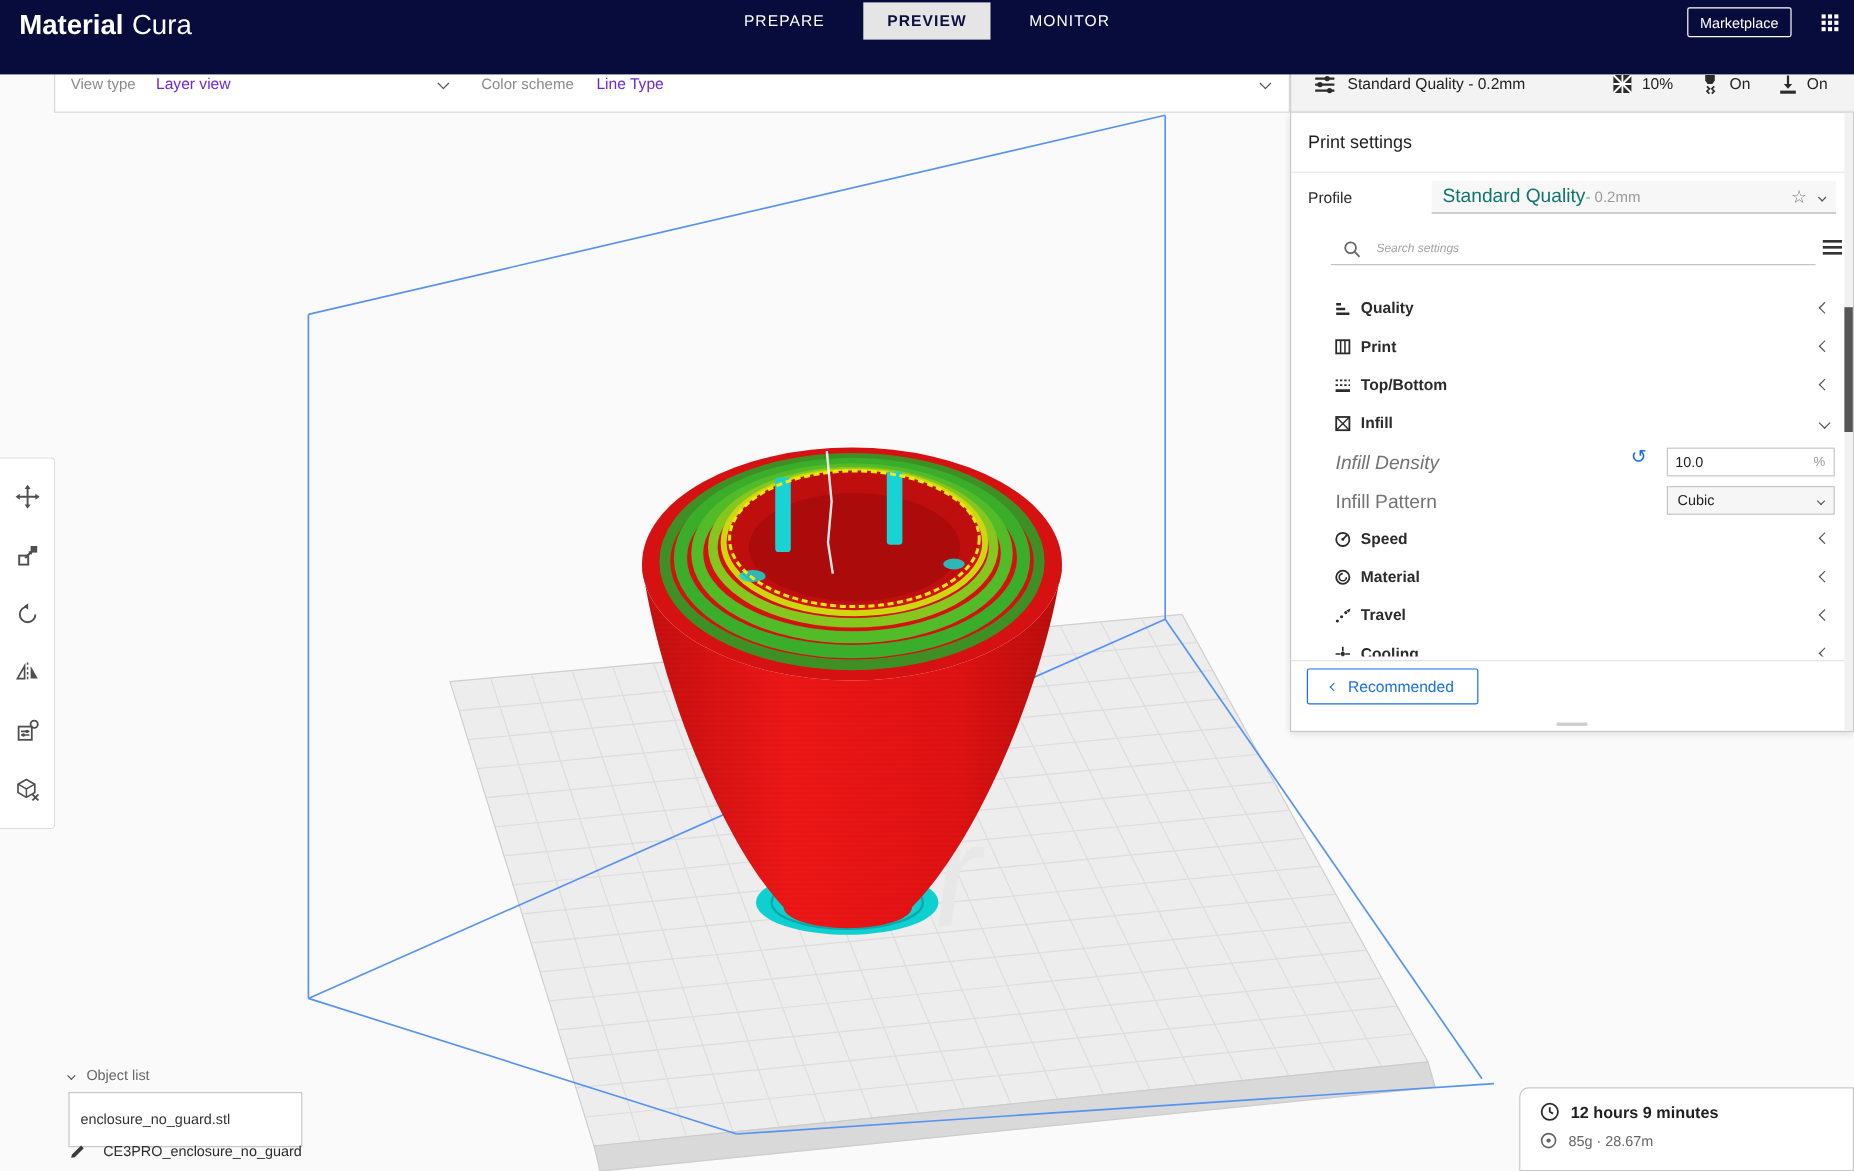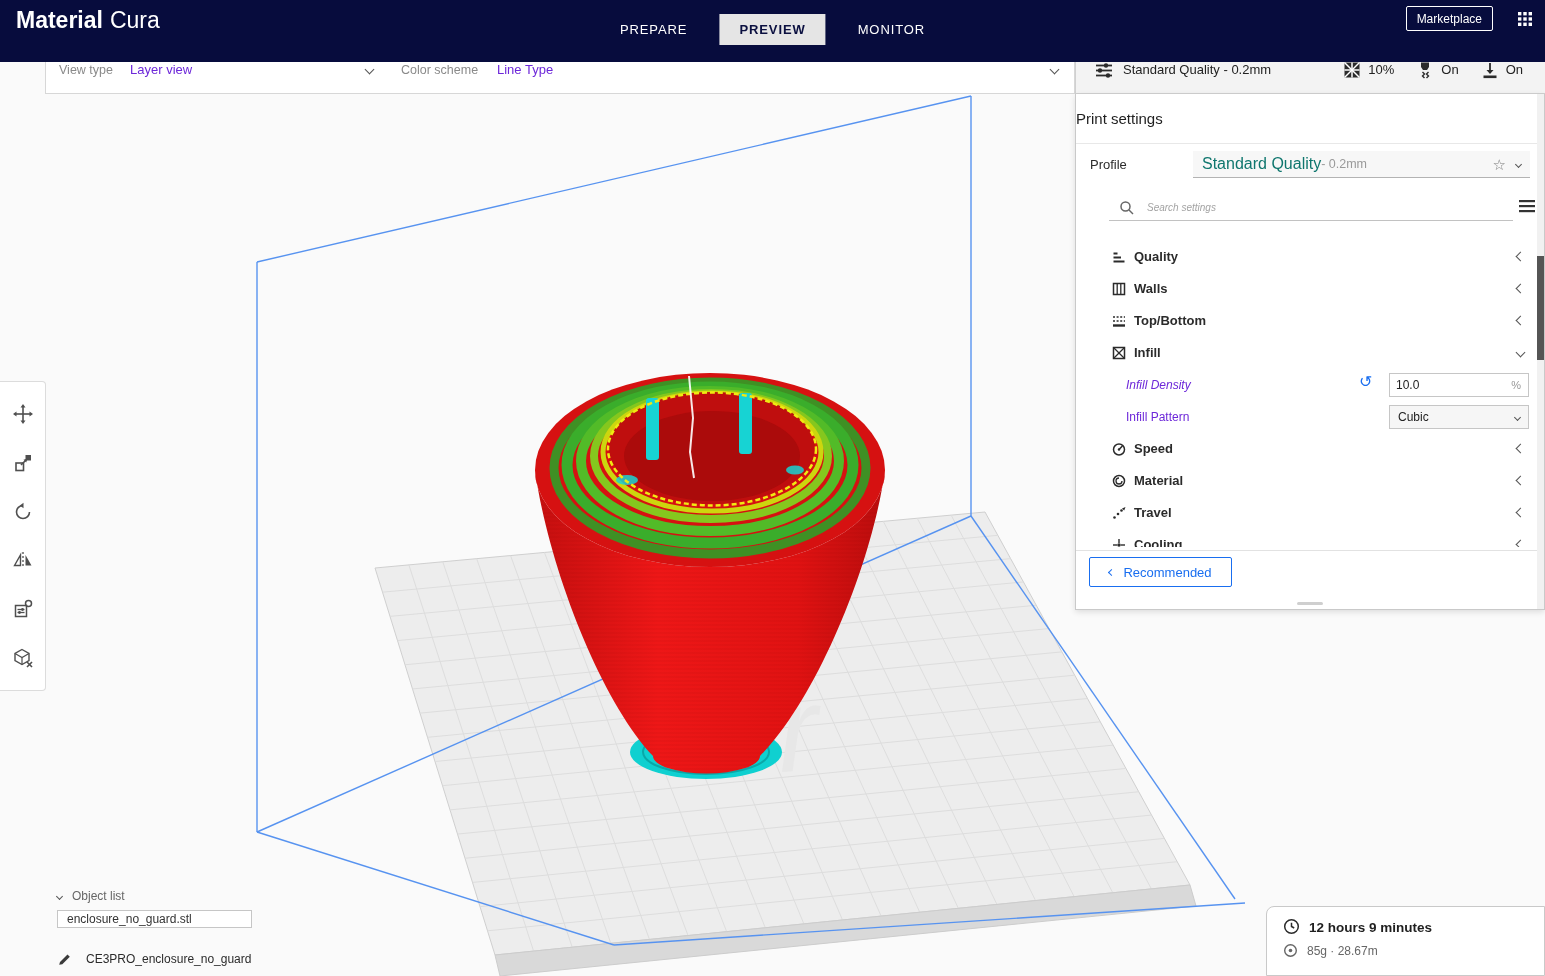"PREPARE" .tabs { align-items: center -> flex-end; top: 14px -> 3px }
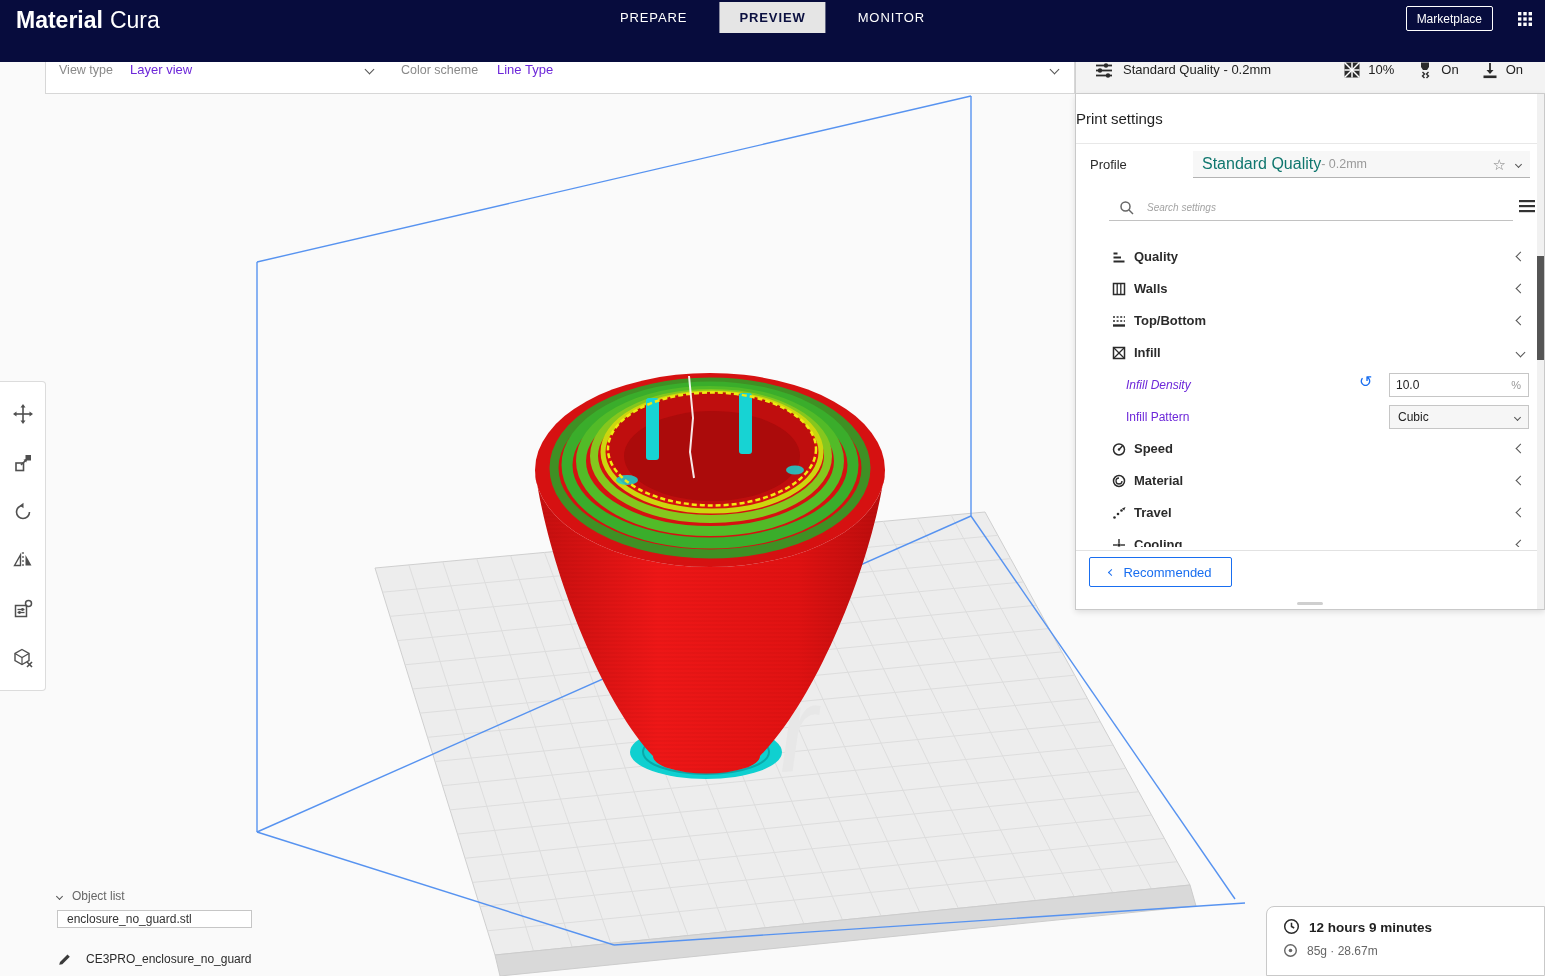"Print settings" .ps-title { padding-left: none -> 14px }
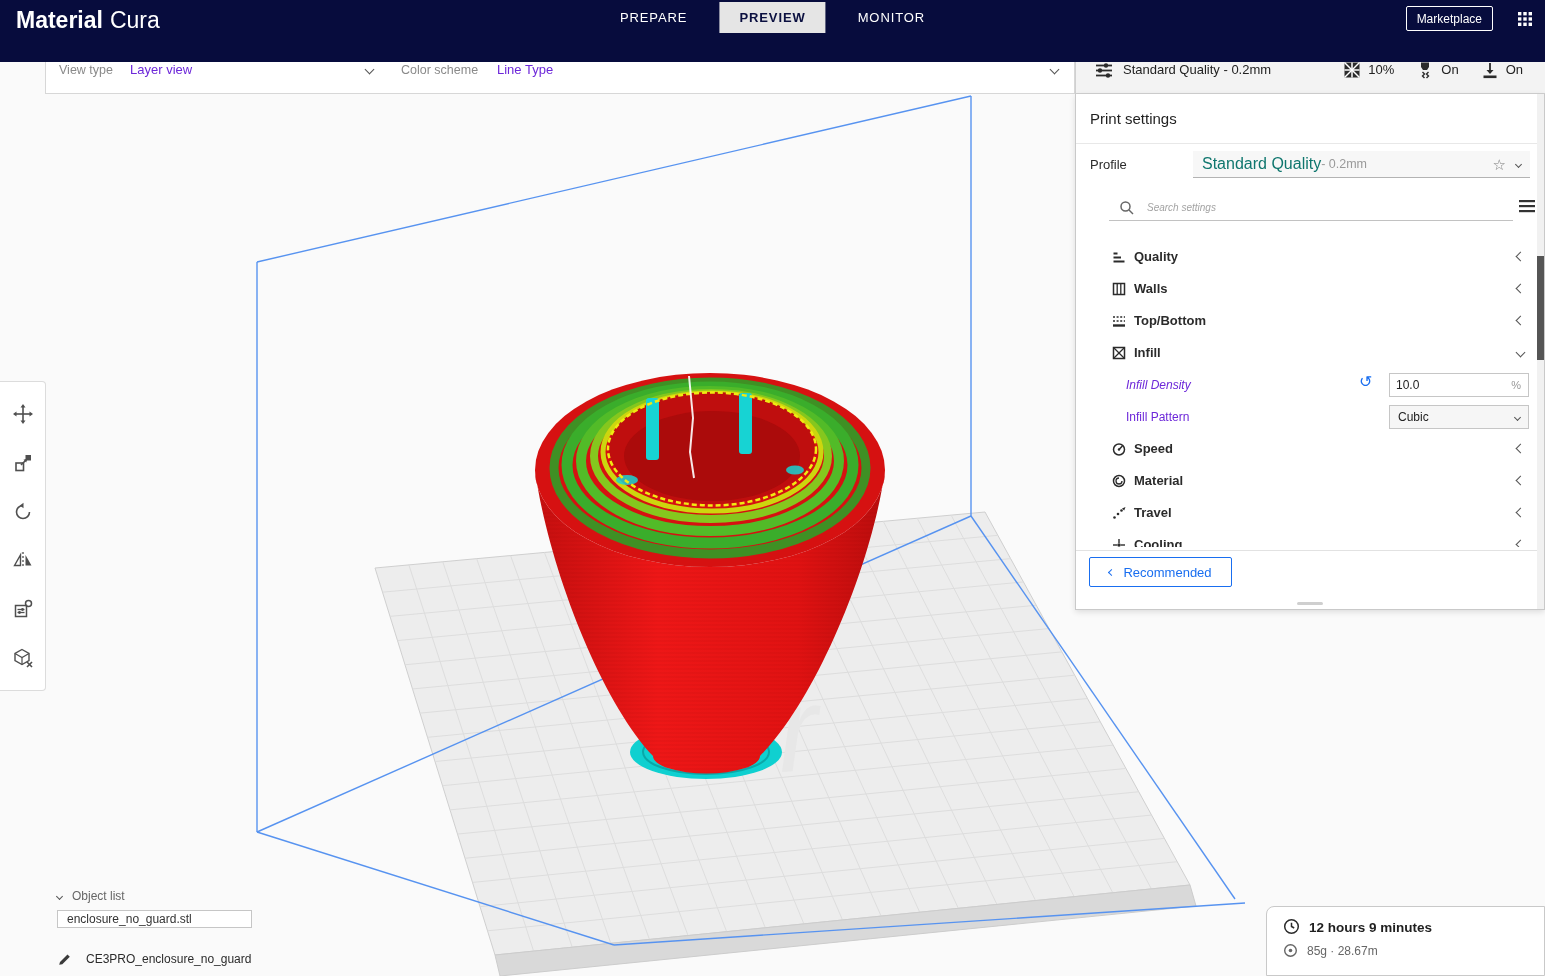"Walls" span.clab { text: Walls -> Print }
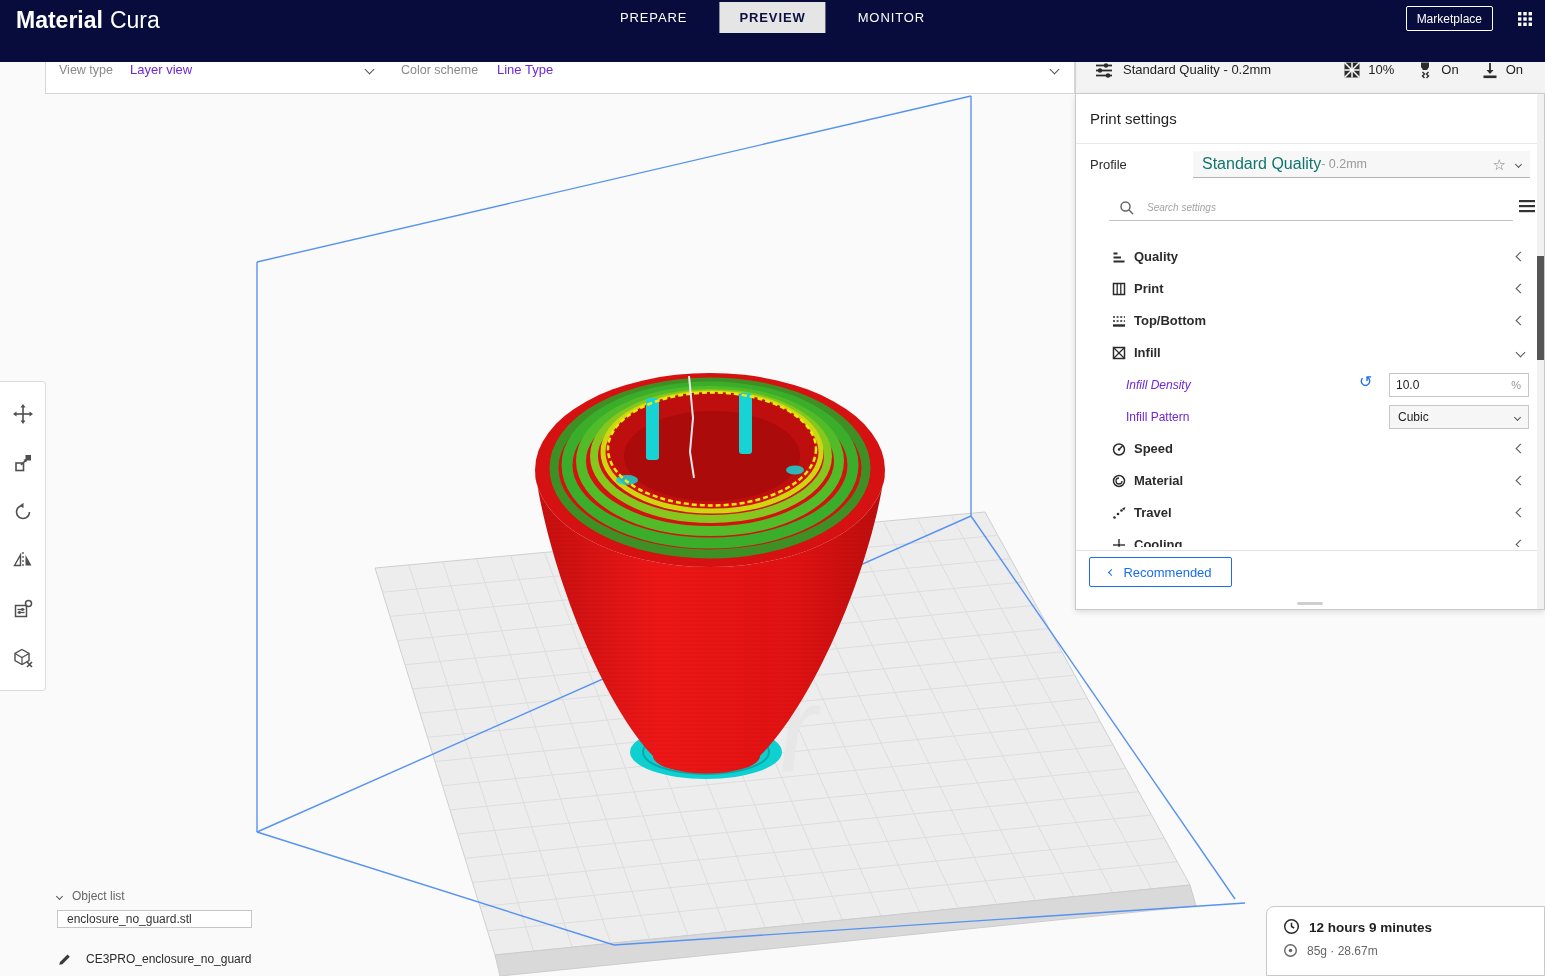"Infill Density" .sub-row .slab { color: #6d28d9 -> #737373; font-size: 12px -> 16px; left: 50px -> 37px }
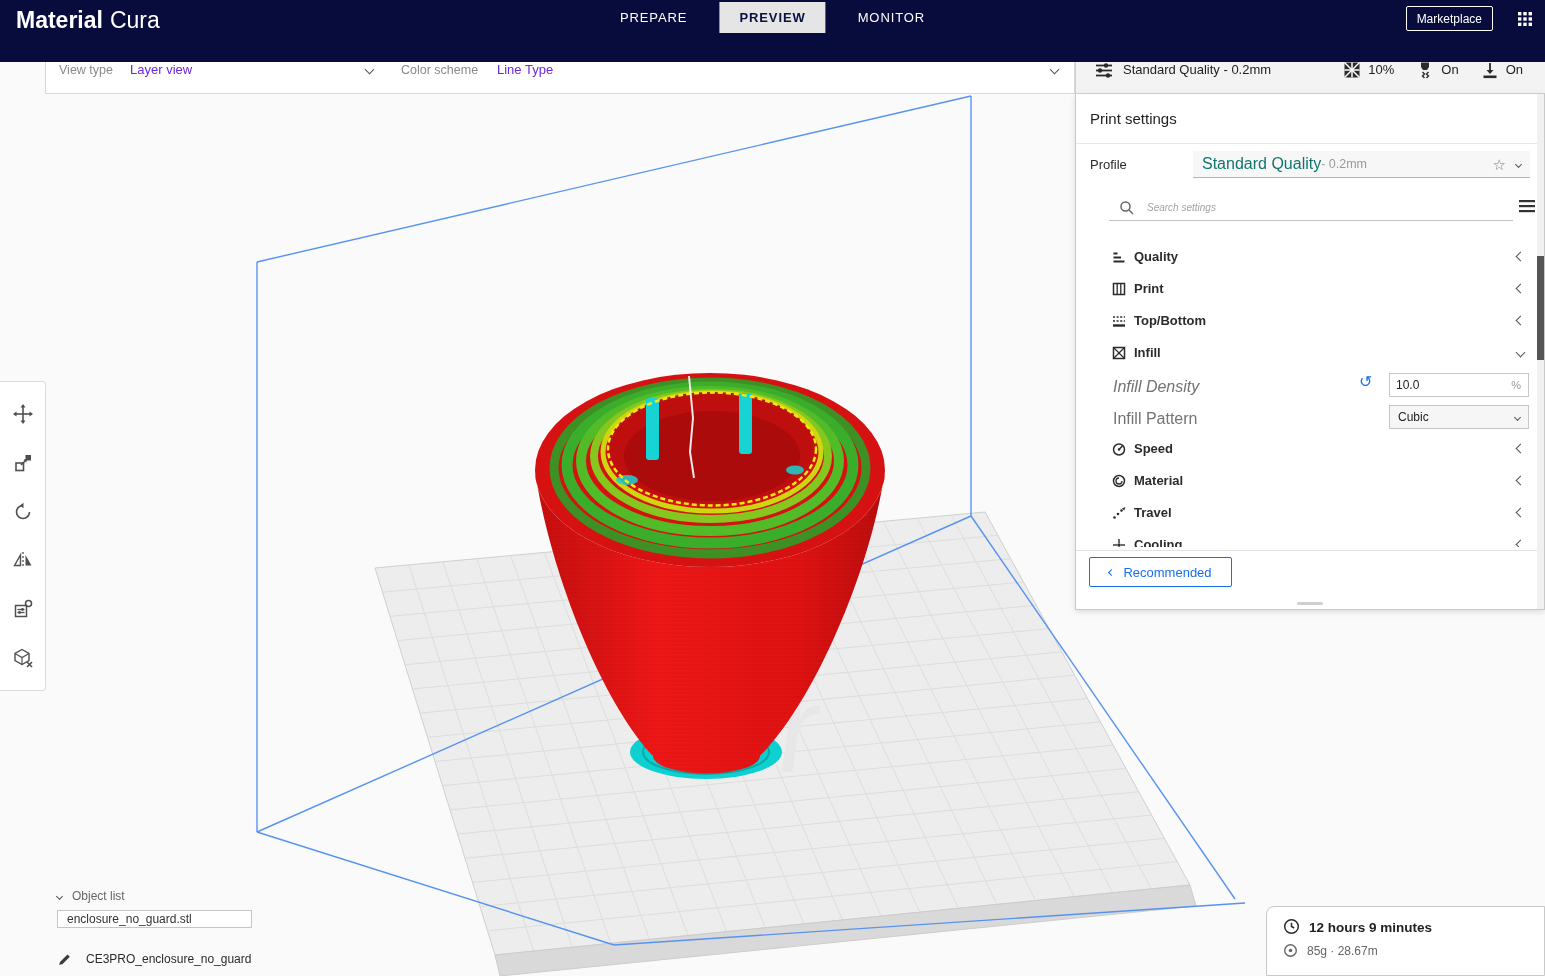"enclosure_no_guard.stl" .obj-item { height: 18px -> 46px }
